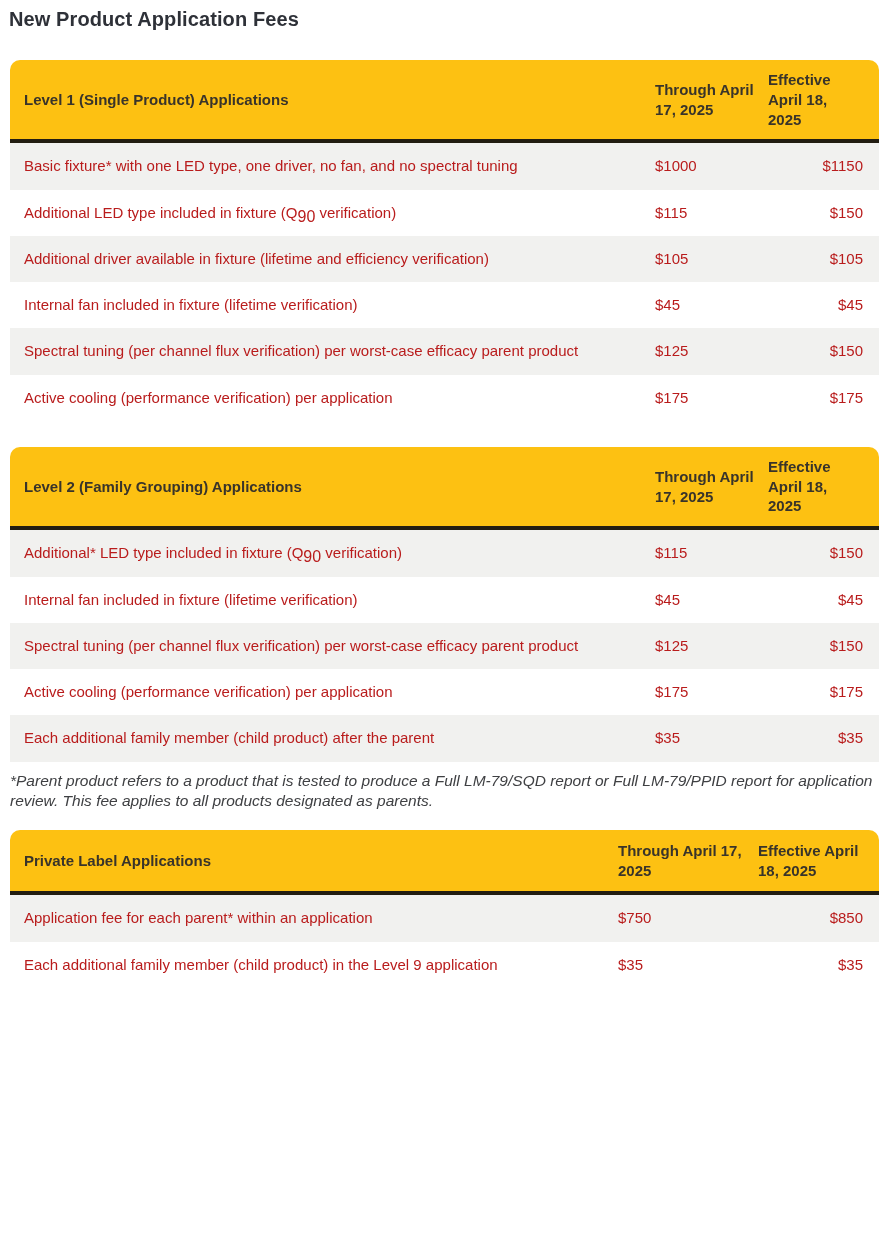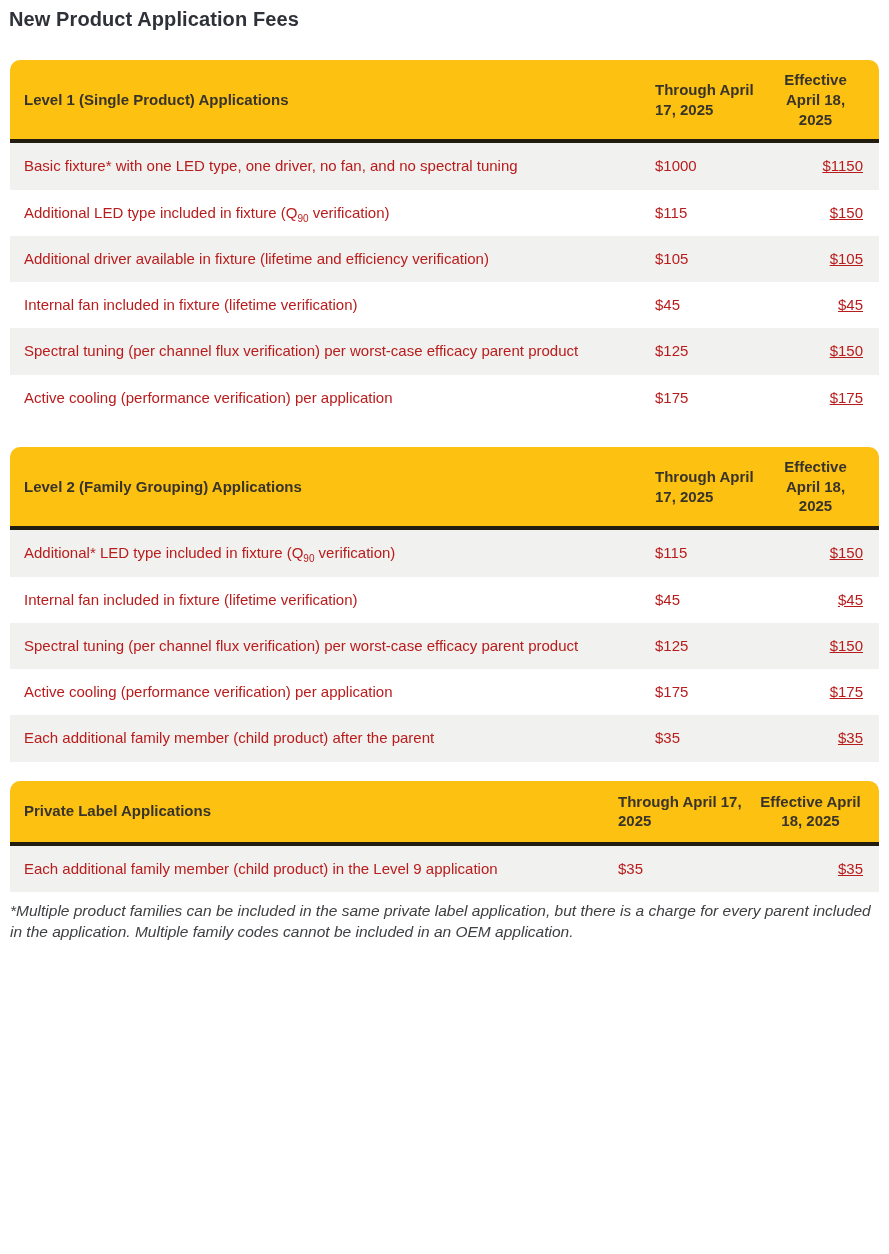"Effective April 18, 2025" table.fees th.h-effective { text-align: center -> left }
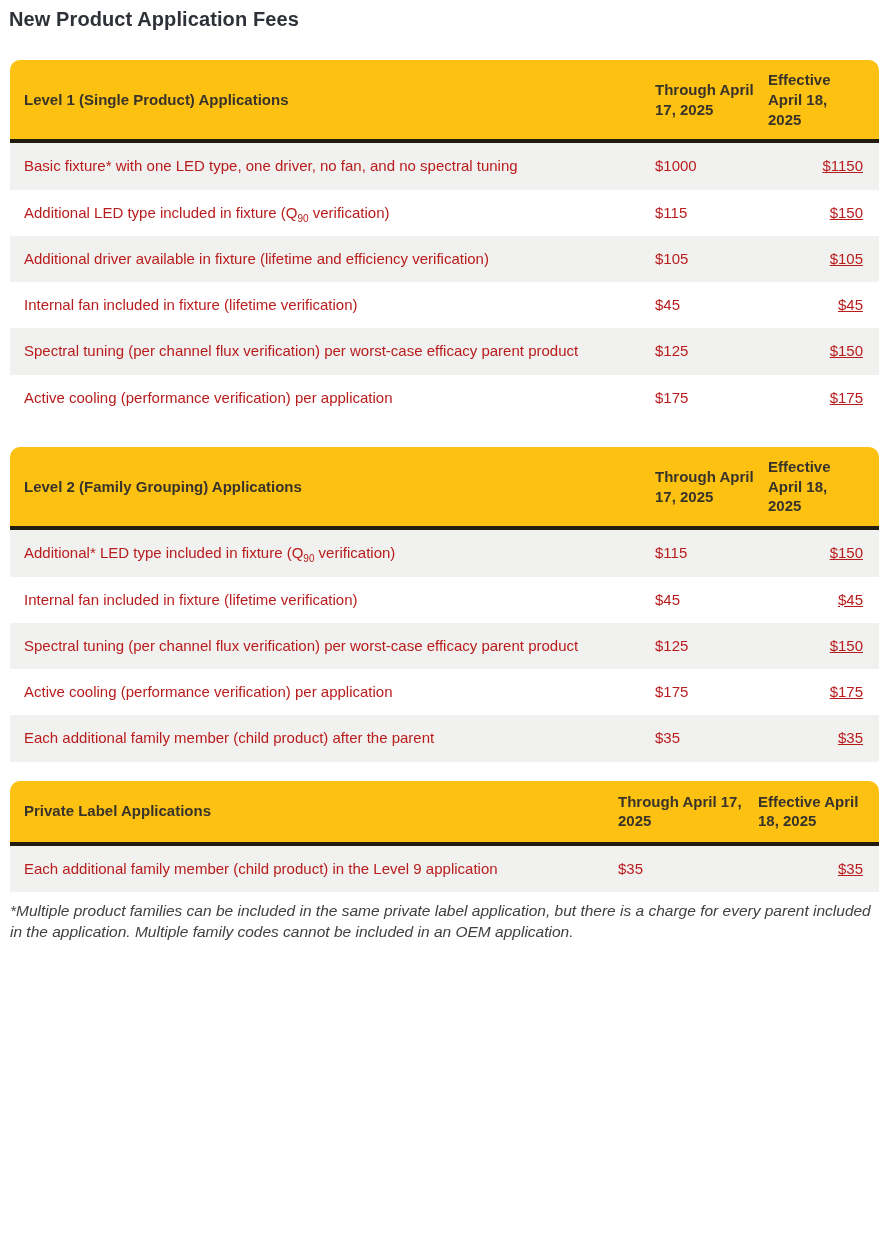"$1150" table.fees td.c-effective { text-decoration: underline -> none }
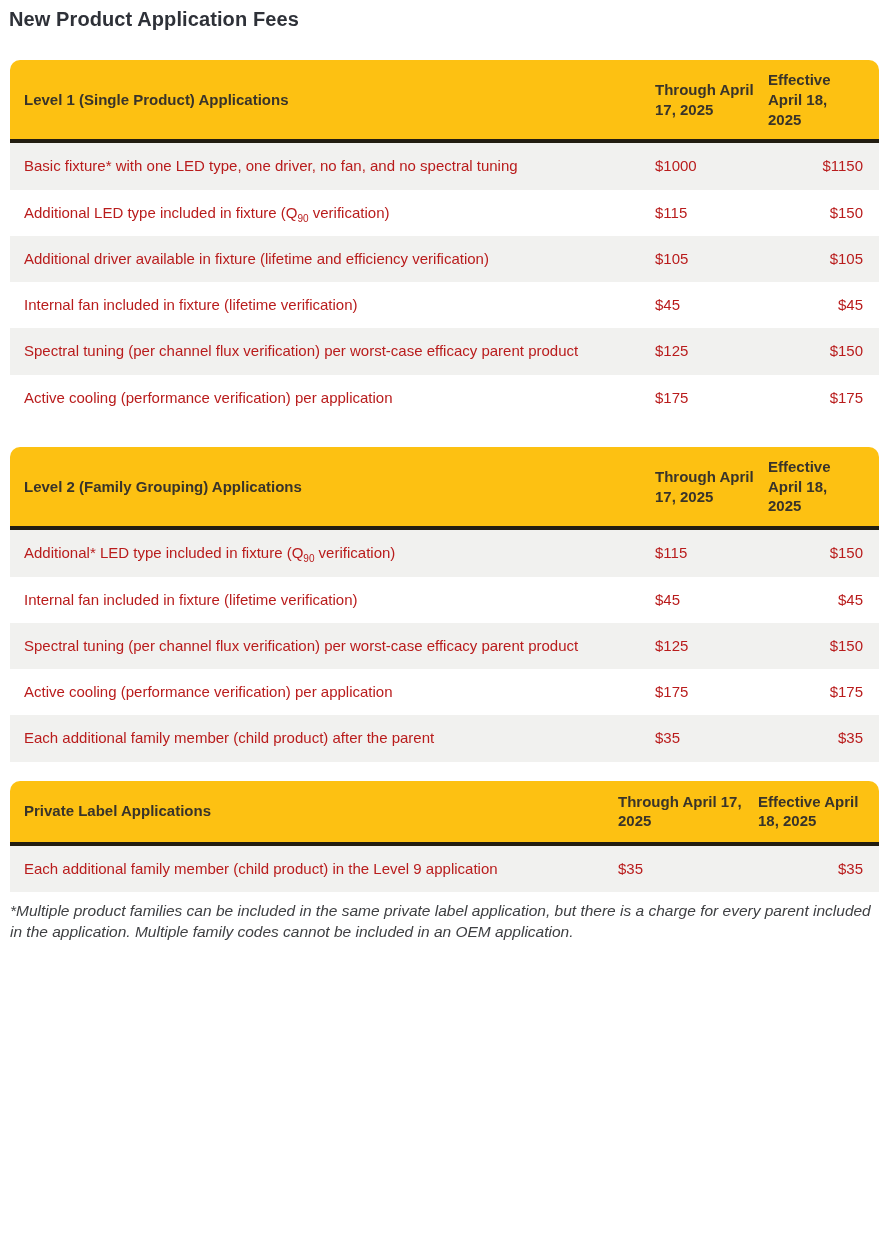"90" sub { font-size: 10px -> 16px }
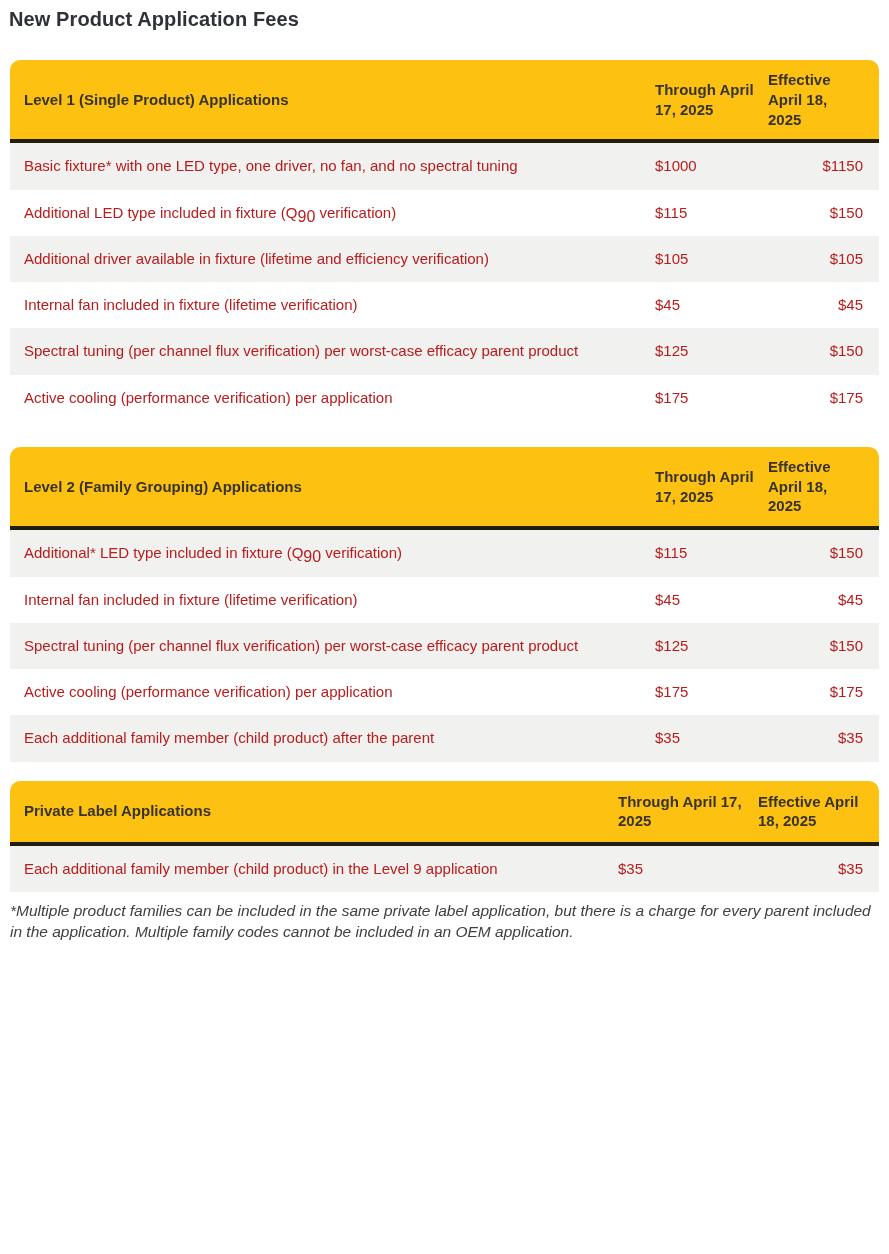"*Parent product refers to a" p.footnote { html: none -> <p>*Parent product refers to a product that is tested to produce a Full LM-79/SQD report or Full LM-79/PPID report for application review. This fee applies to all products designated as parents.</p> }
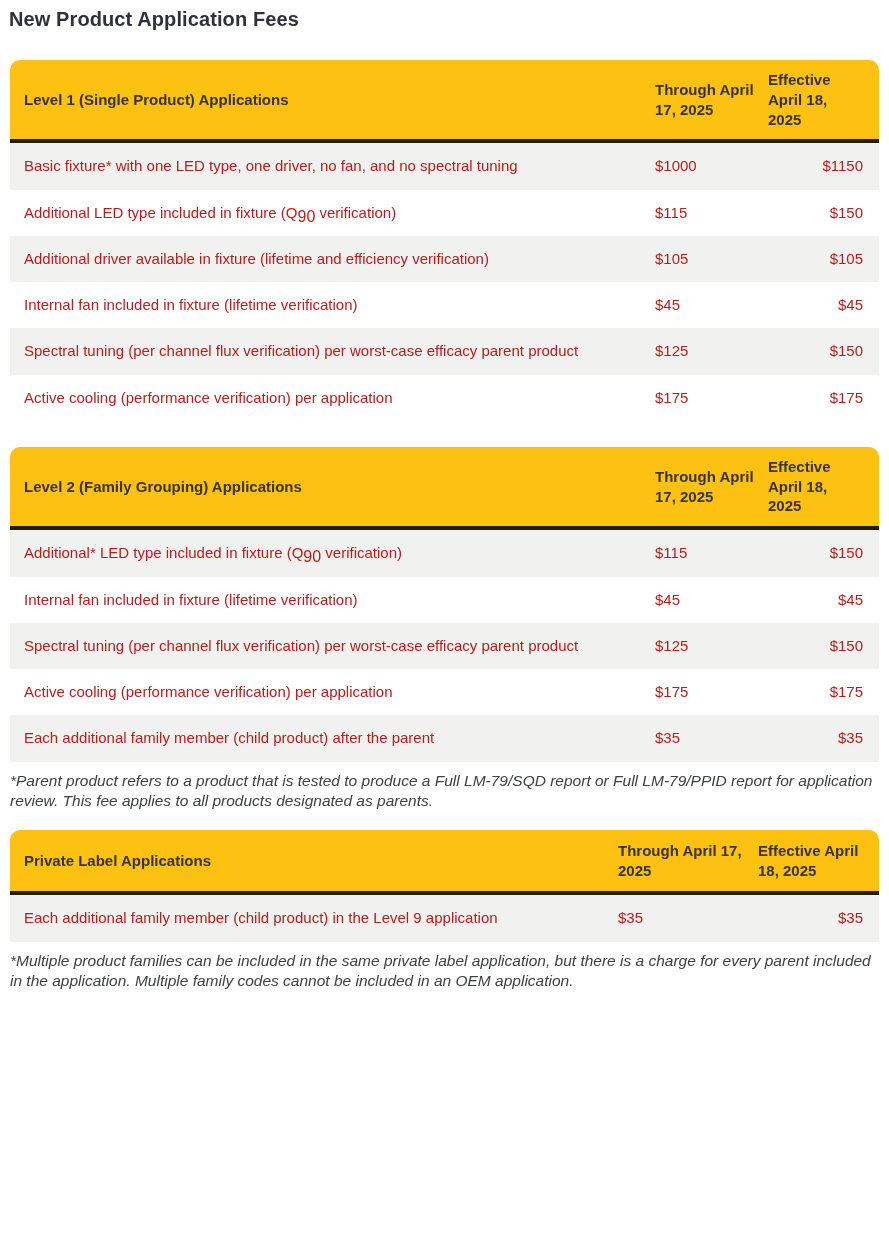"Application fee for each parent*" tr { html: none -> <tr> <td><span>Application fee for each parent* within an application</span></td> <td>$750</td> <td>$850</td> </tr> }
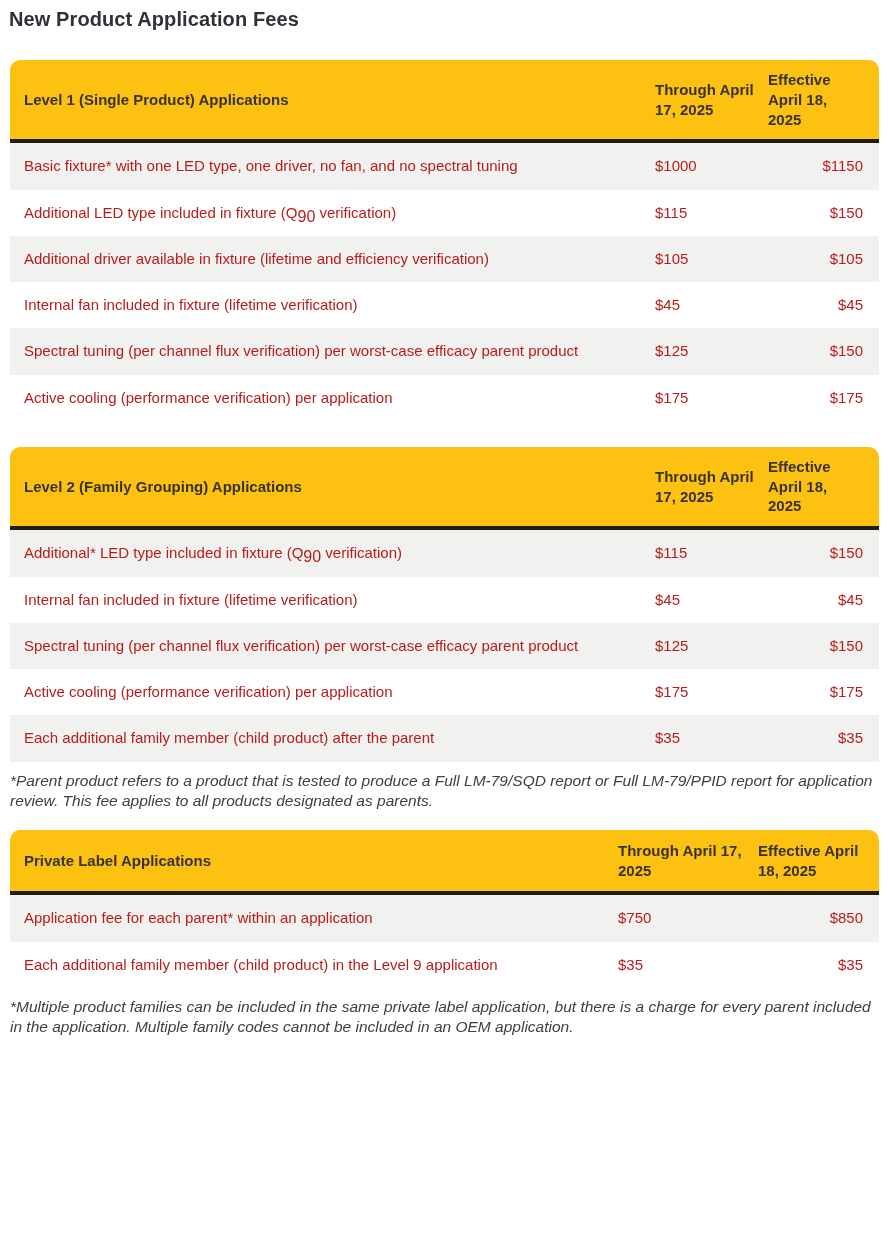"*Multiple product families can be" p.footnote { html: <p>*Multiple product families can be included in the same private label application, but there is a charge for every parent included in the application. Multiple family codes cannot be included in an OEM application.</p> -> none }
